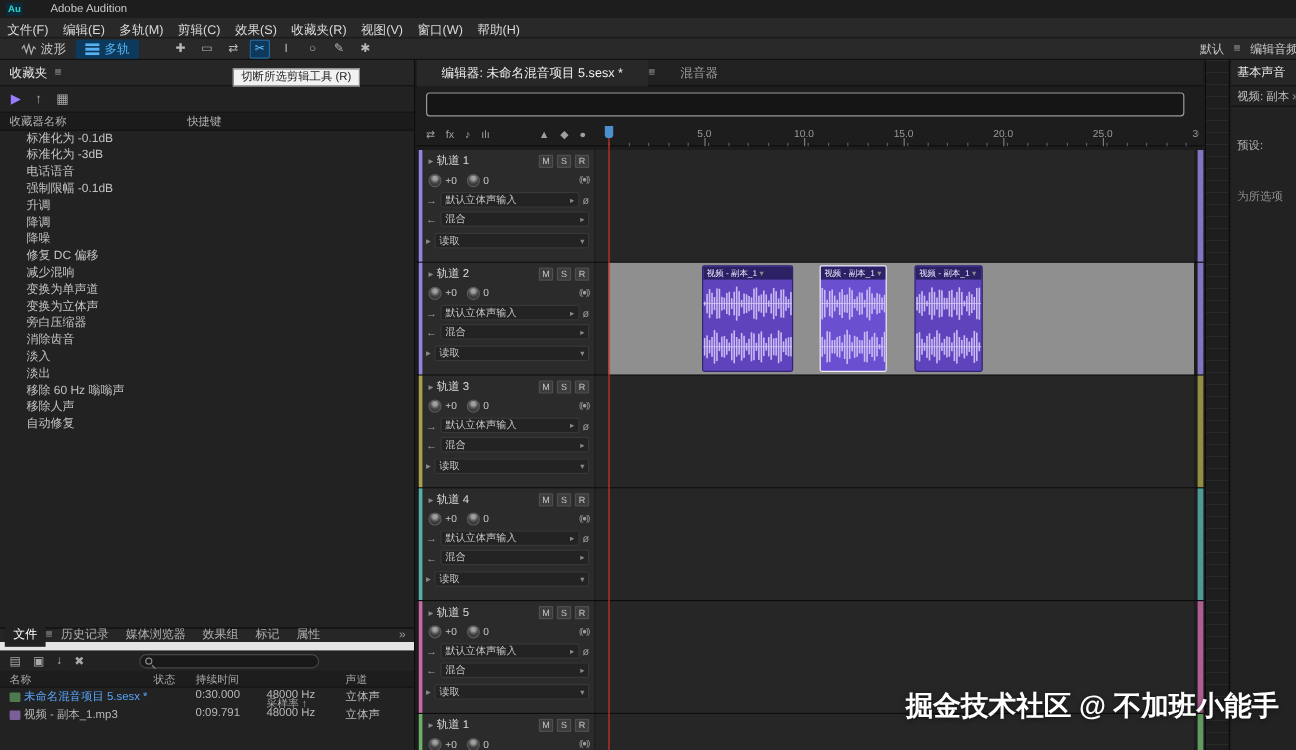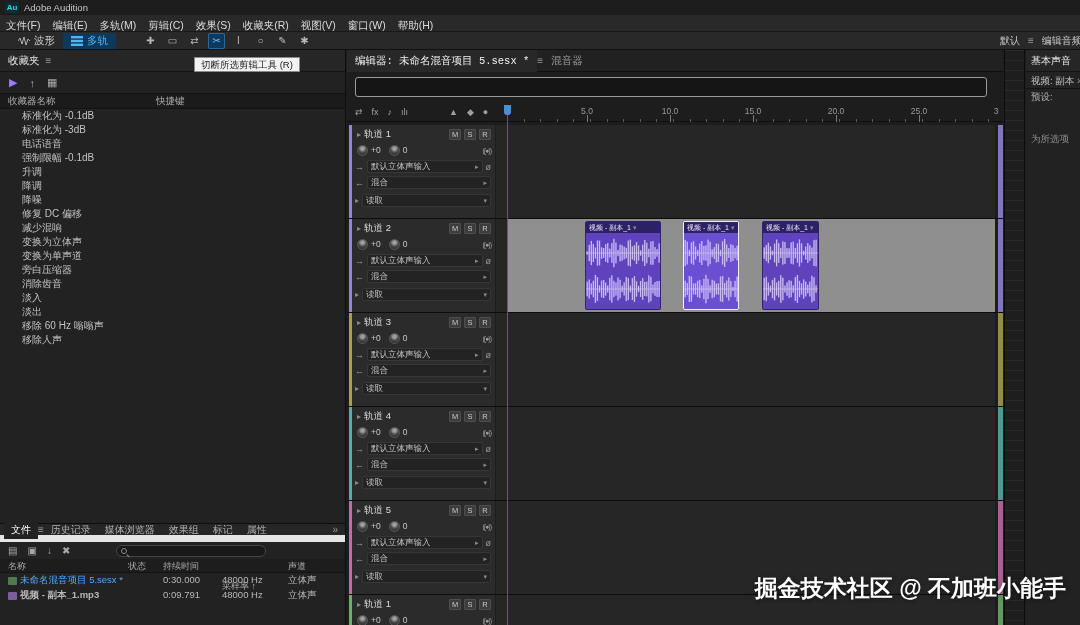"Au" .titlebar { gap: 5px -> 23px }
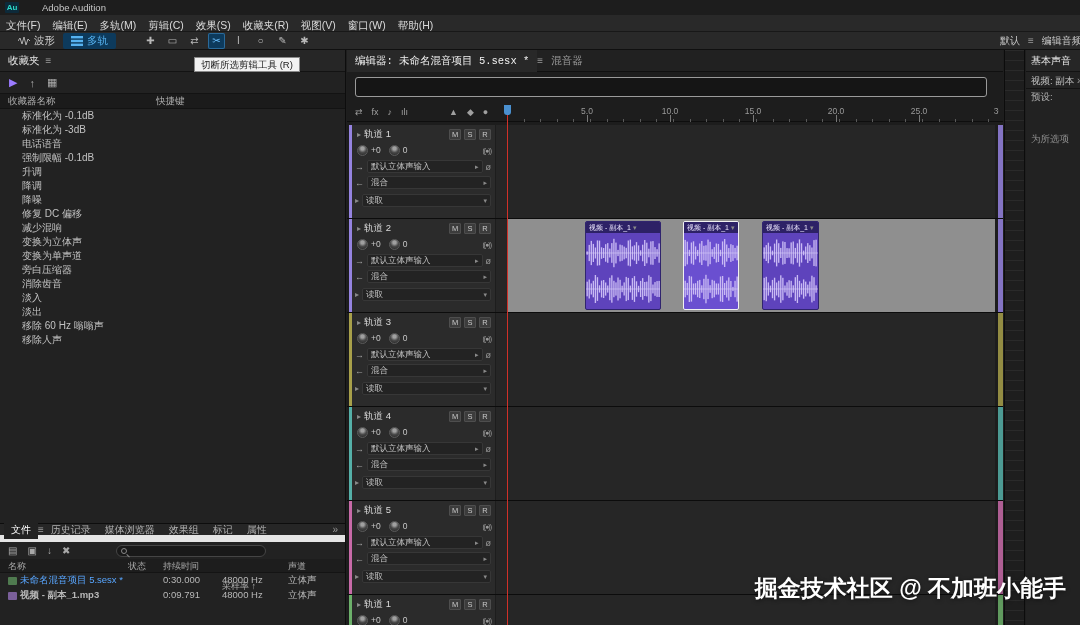"编辑器: 未命名混音项目 5.sesx *" .etab { font-family: Liberation Mono, monospace -> none; padding: 0 8px -> 0 21px }
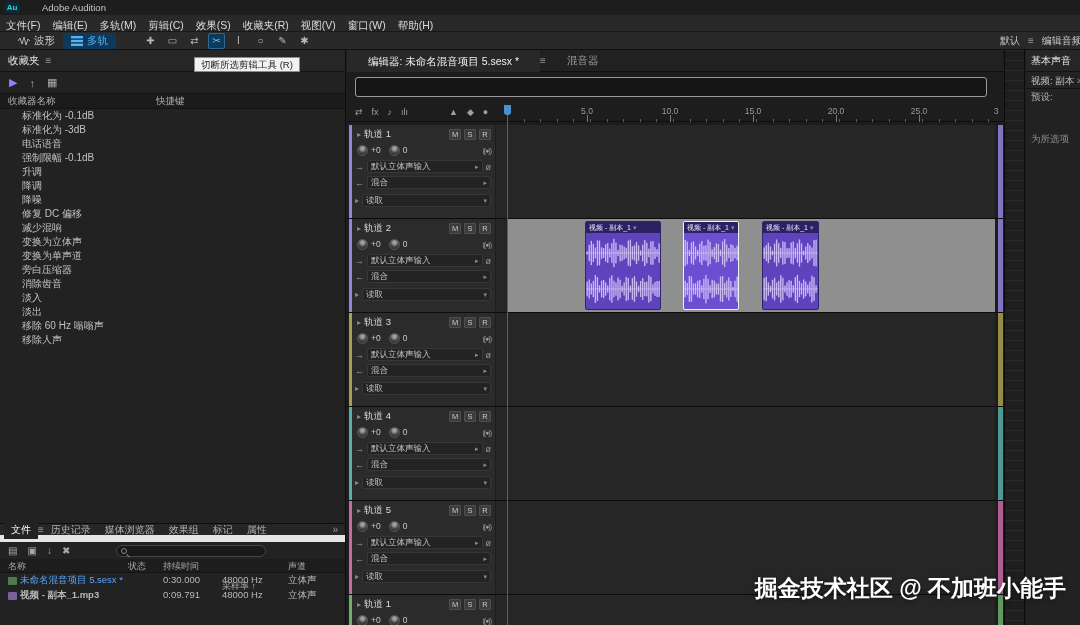"预设:" .ess-preset { margin-top: none -> 25px }
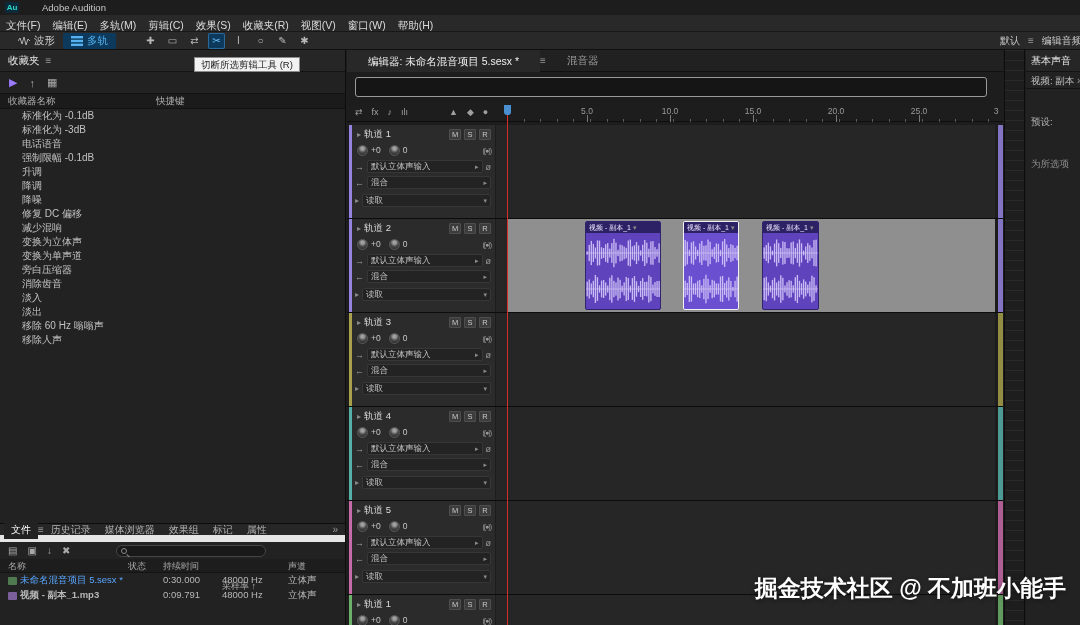"变换为立体声" div.fav-row { order: before "变换为单声道" -> after "变换为单声道" }
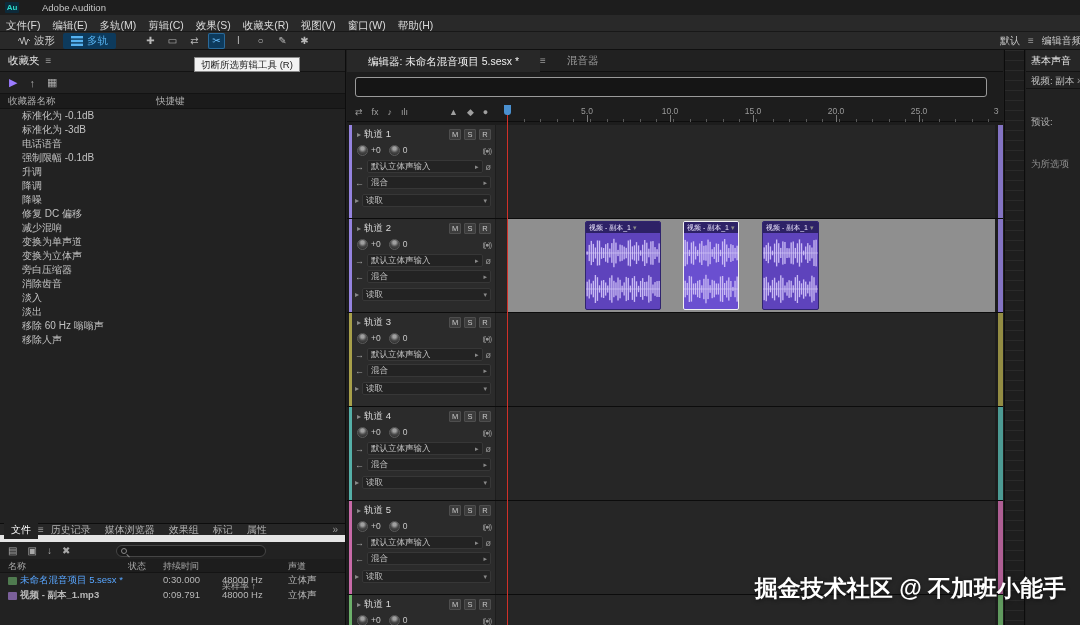"自动修复" div.fav-row { html: none -> <div>自动修复</div> }
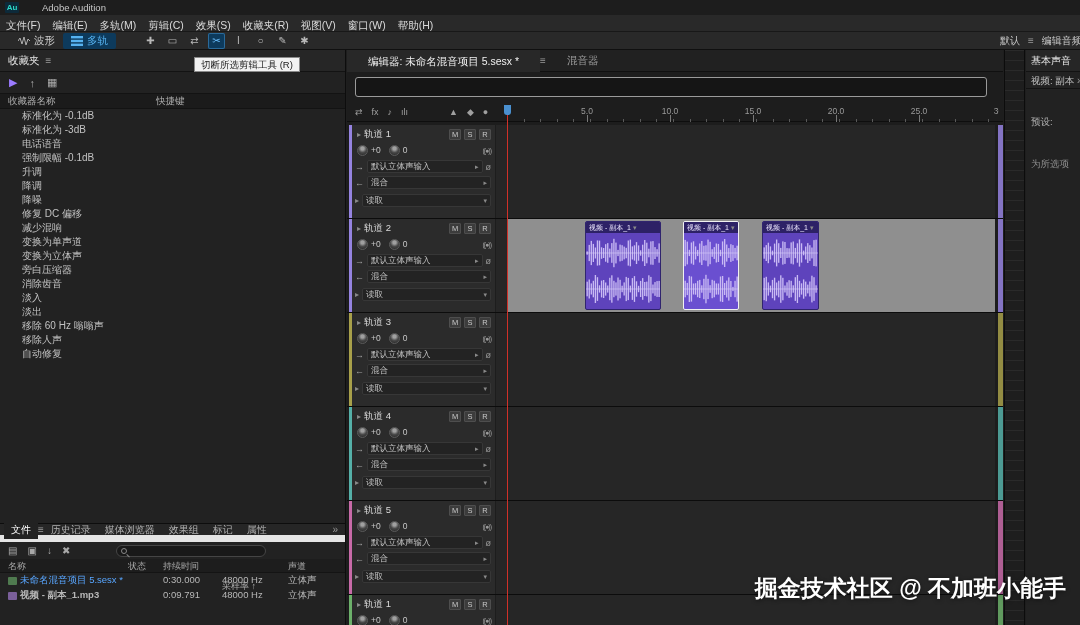"视频 - 副本_1.mp3" span.fname { font-weight: bold -> none }
